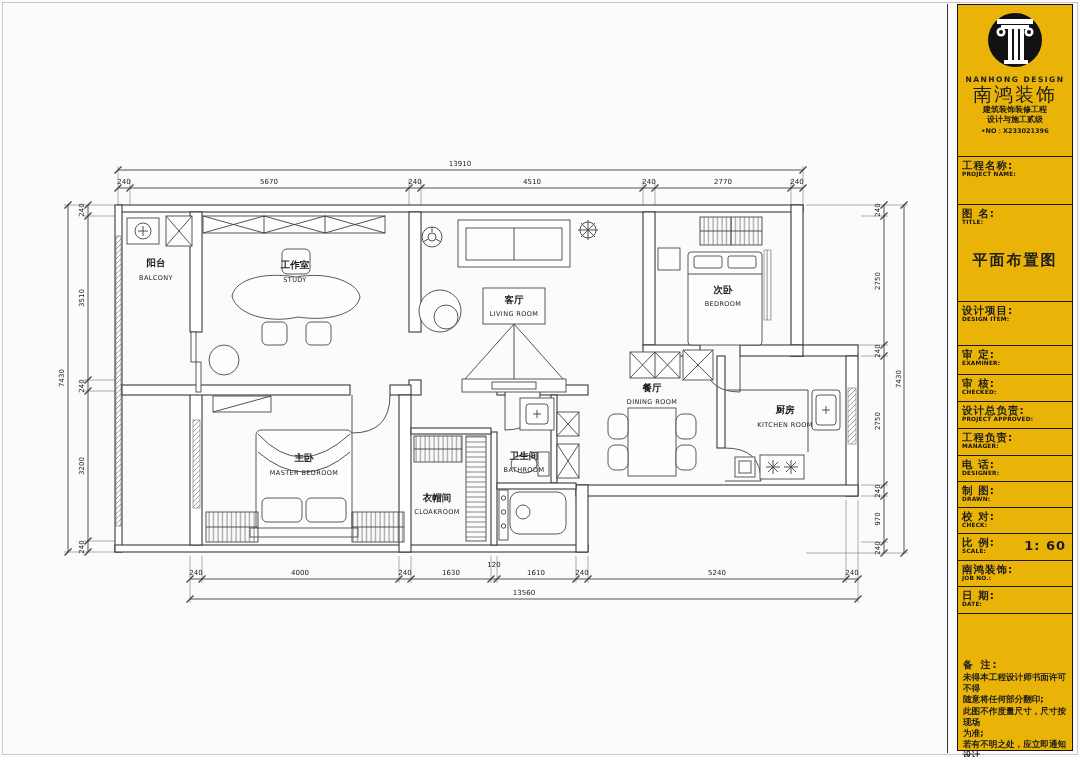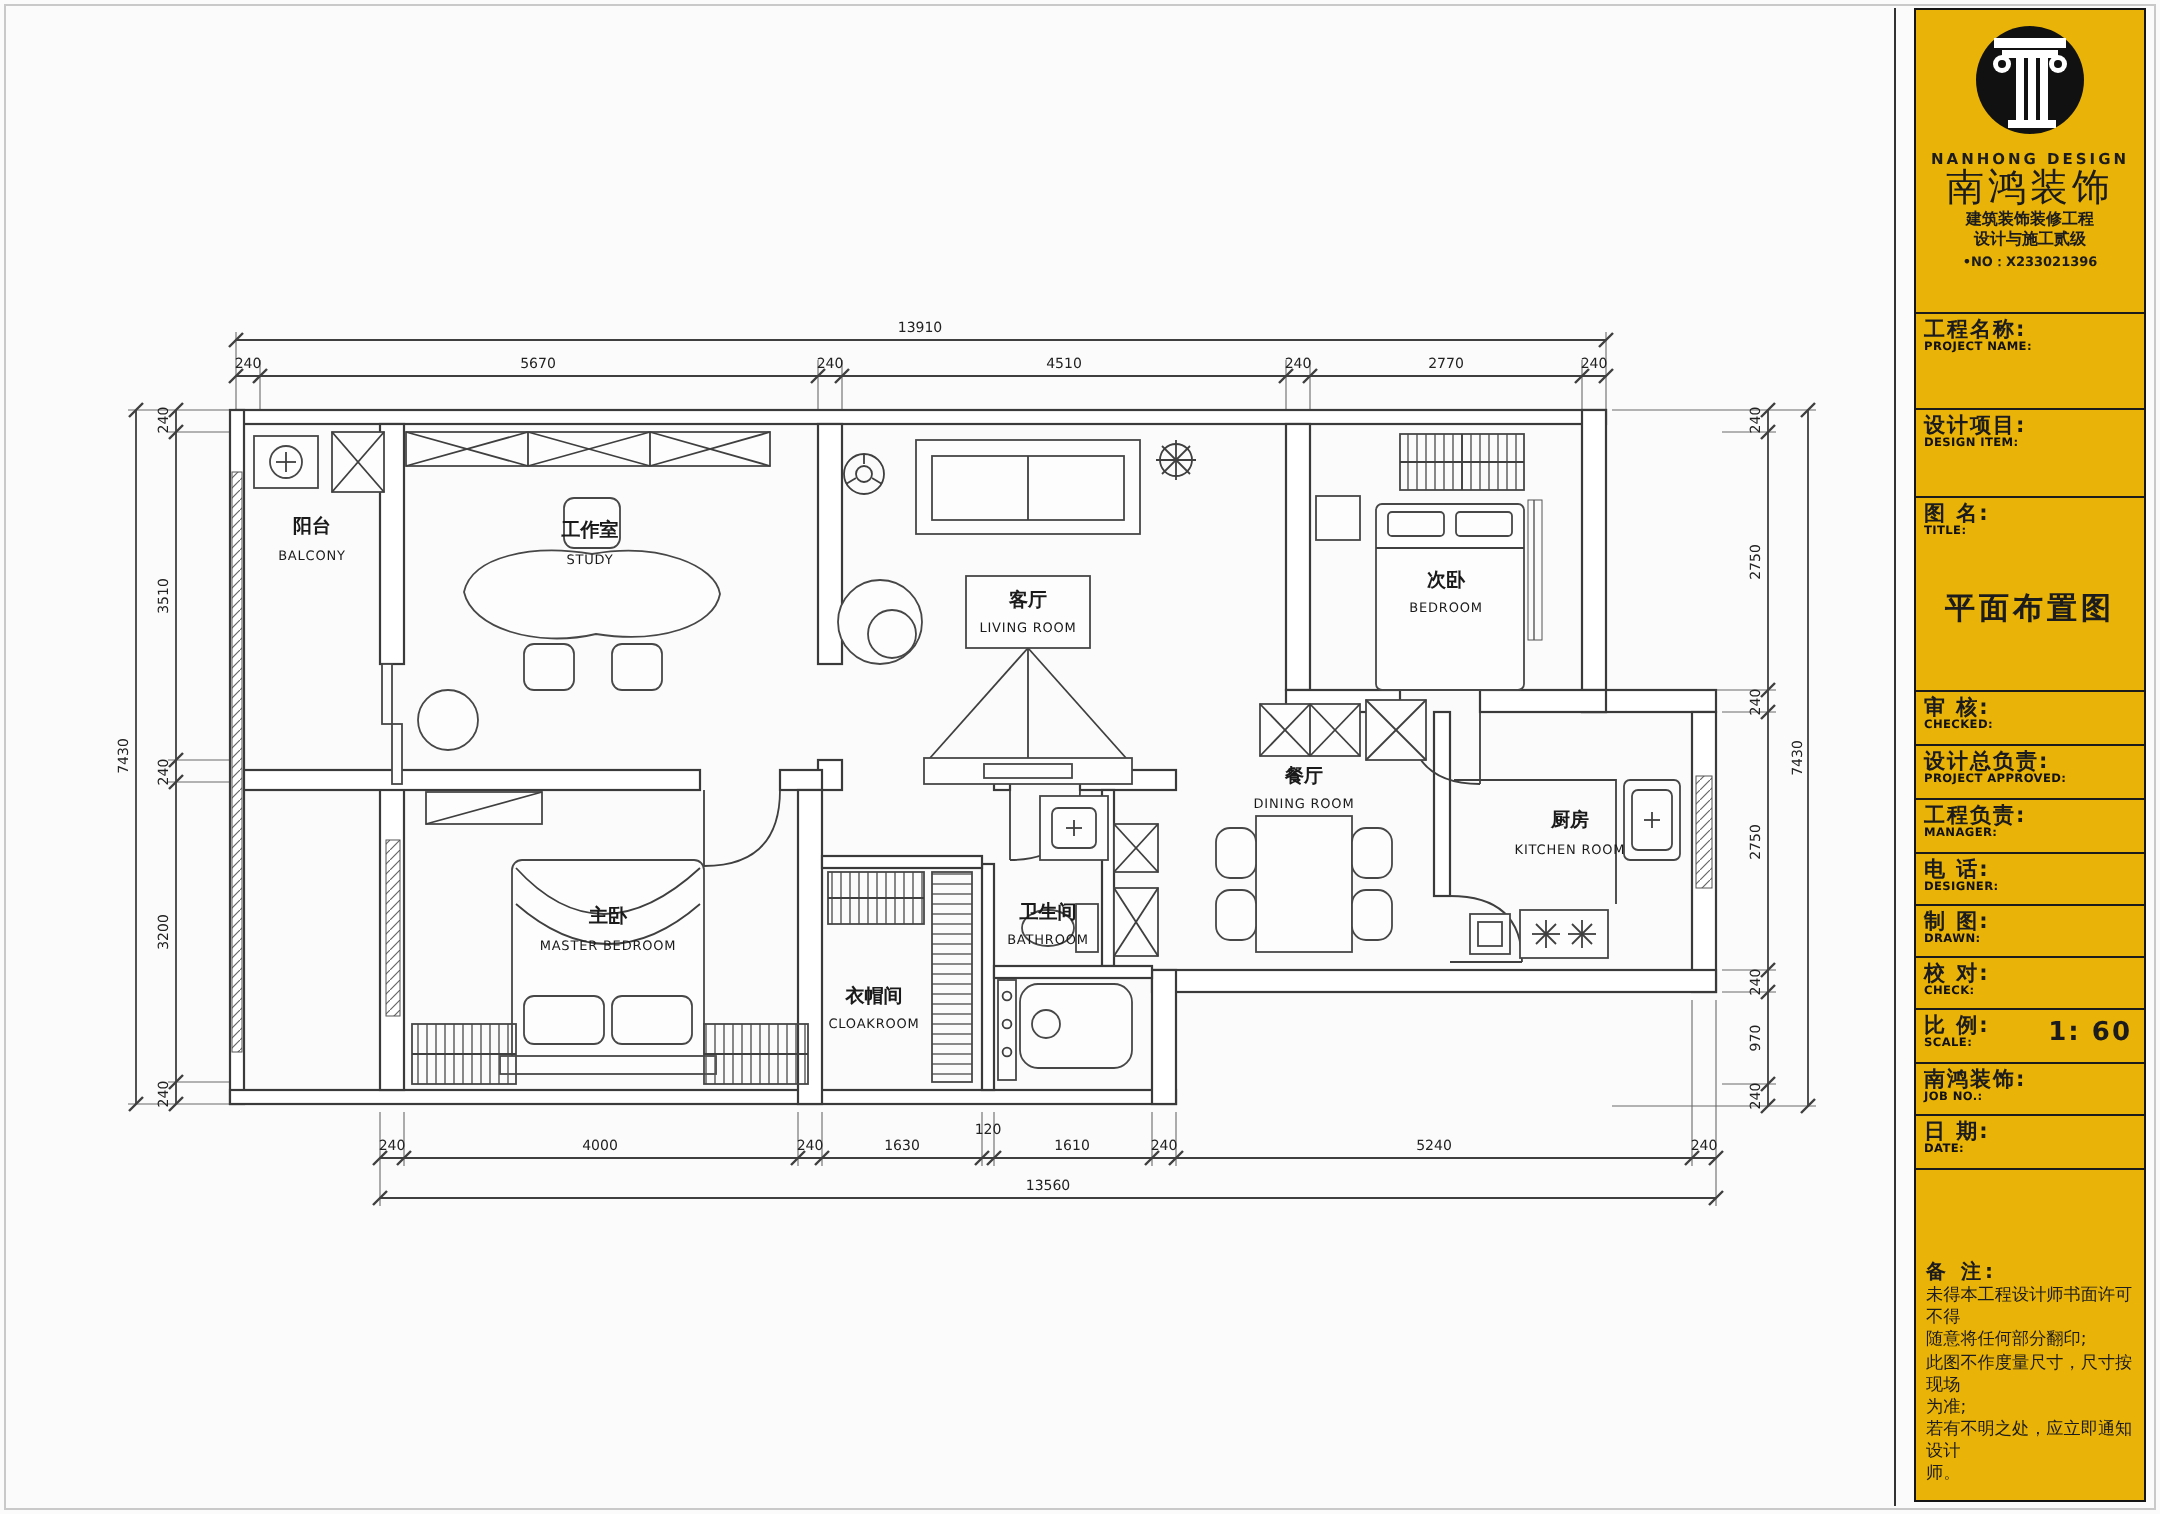"设计项目:" div.tb-row { order: before "图 名:" -> after "图 名:" }
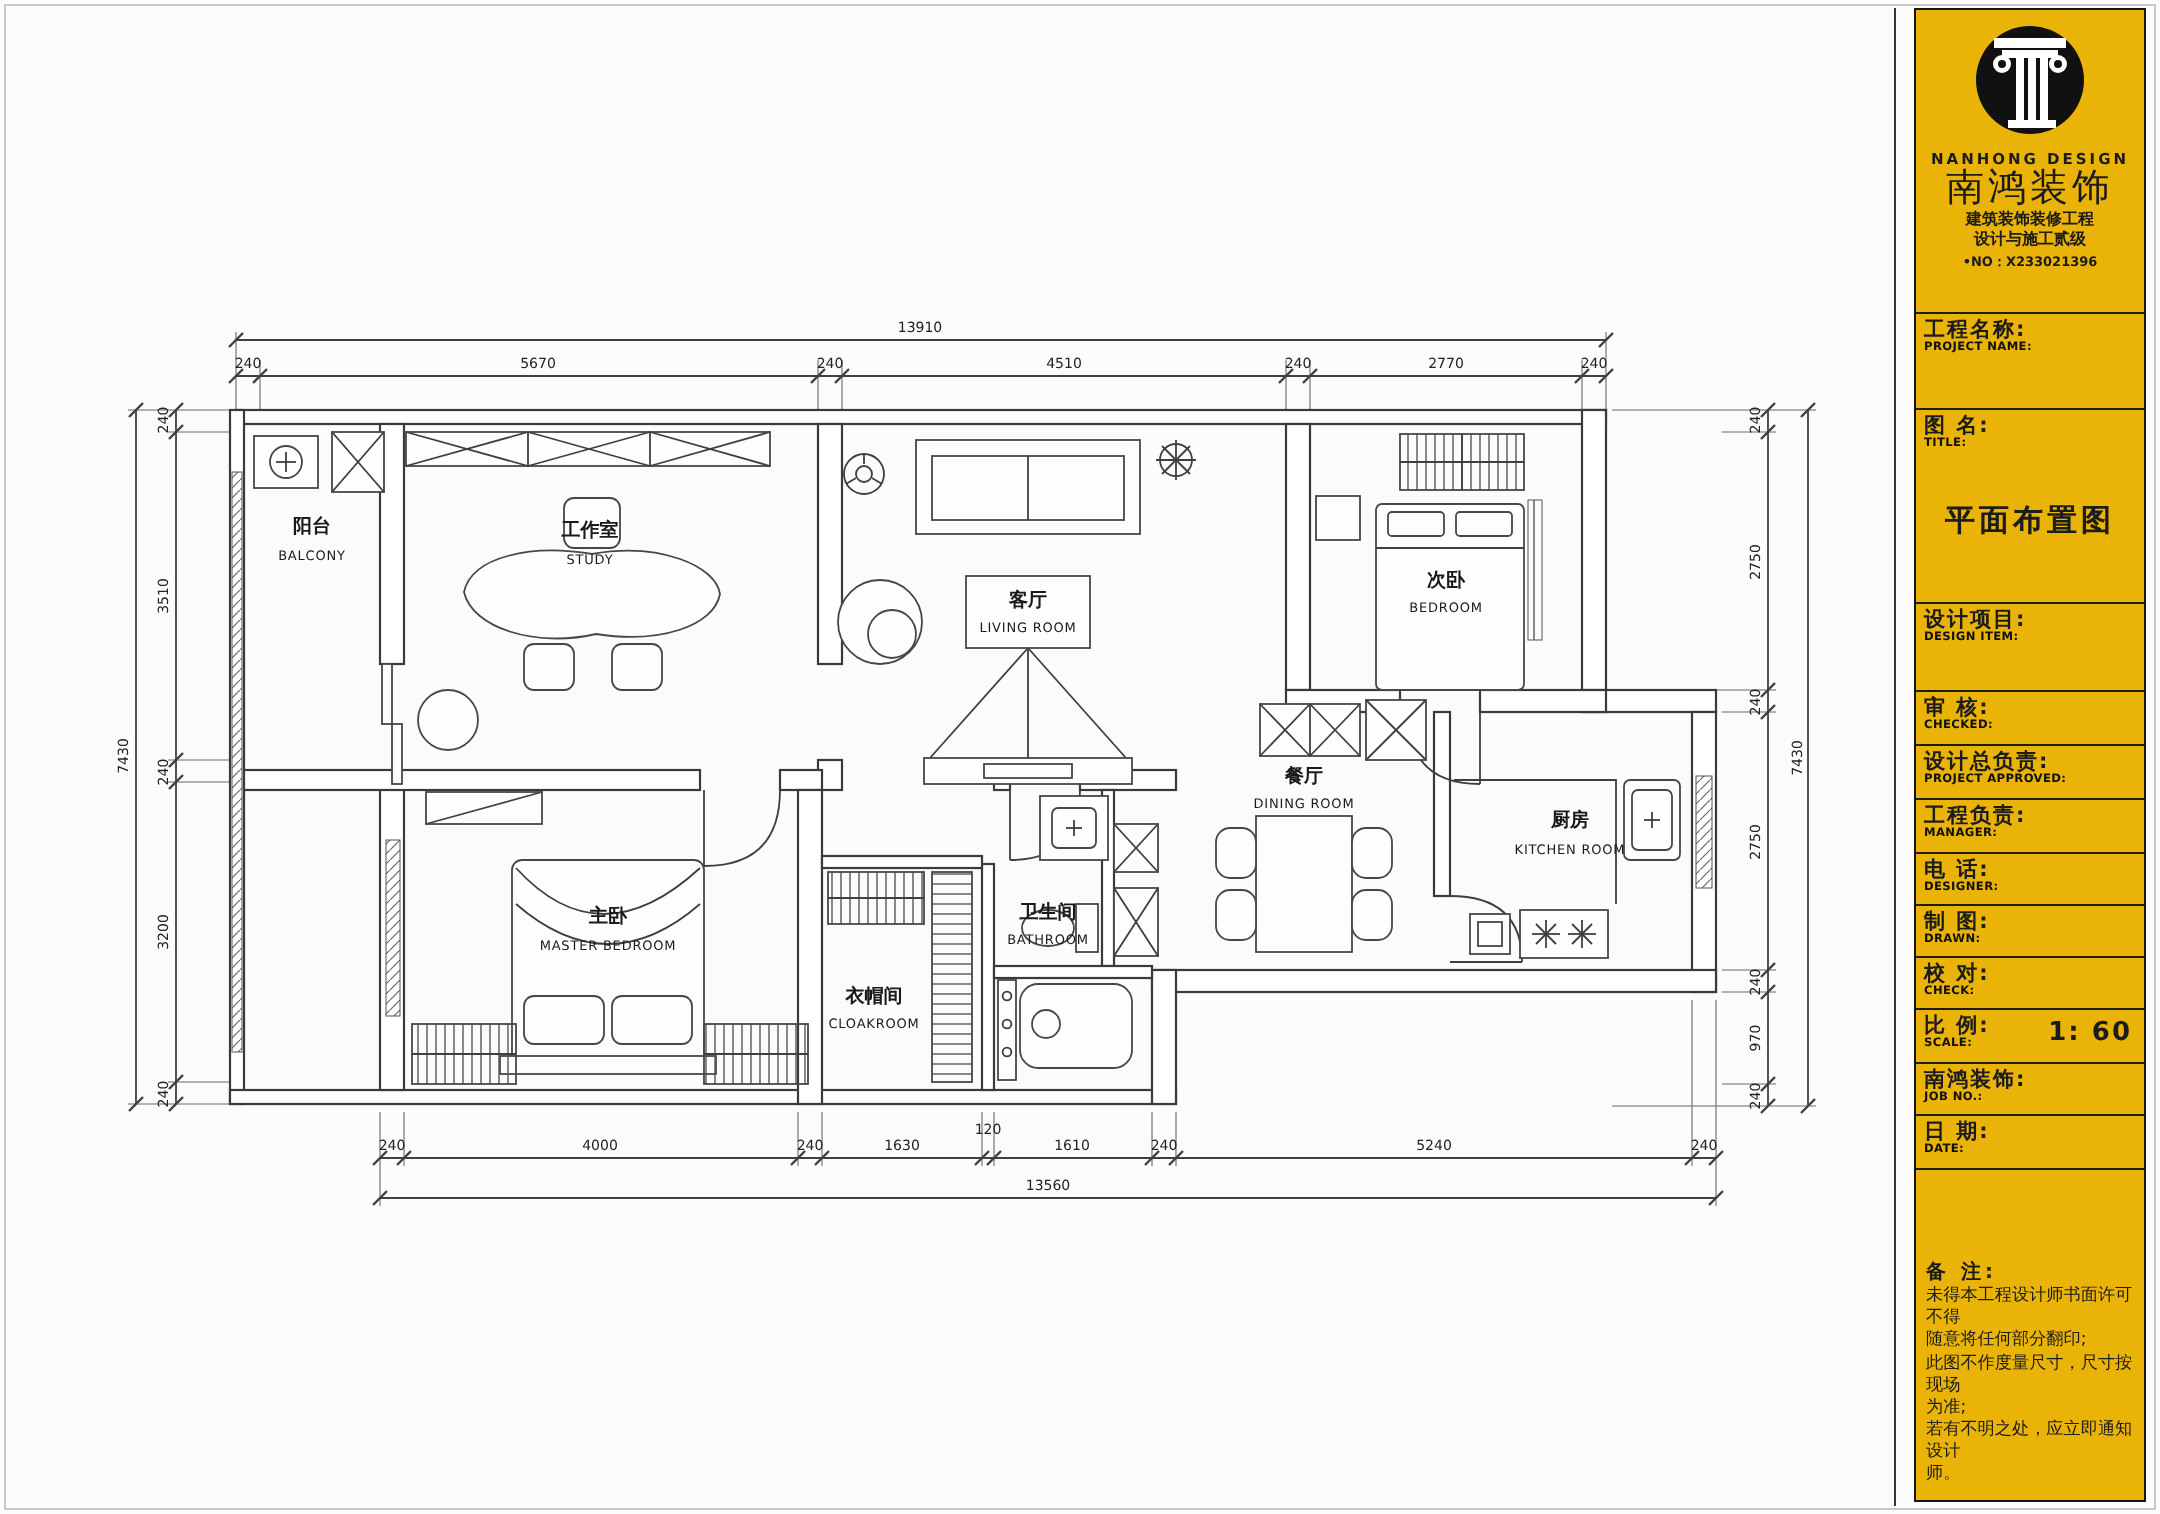"审 定:" div.tb-row { html: none -> <div> <div>审 定:</div> <div>EXAMINER:</div> </div> }
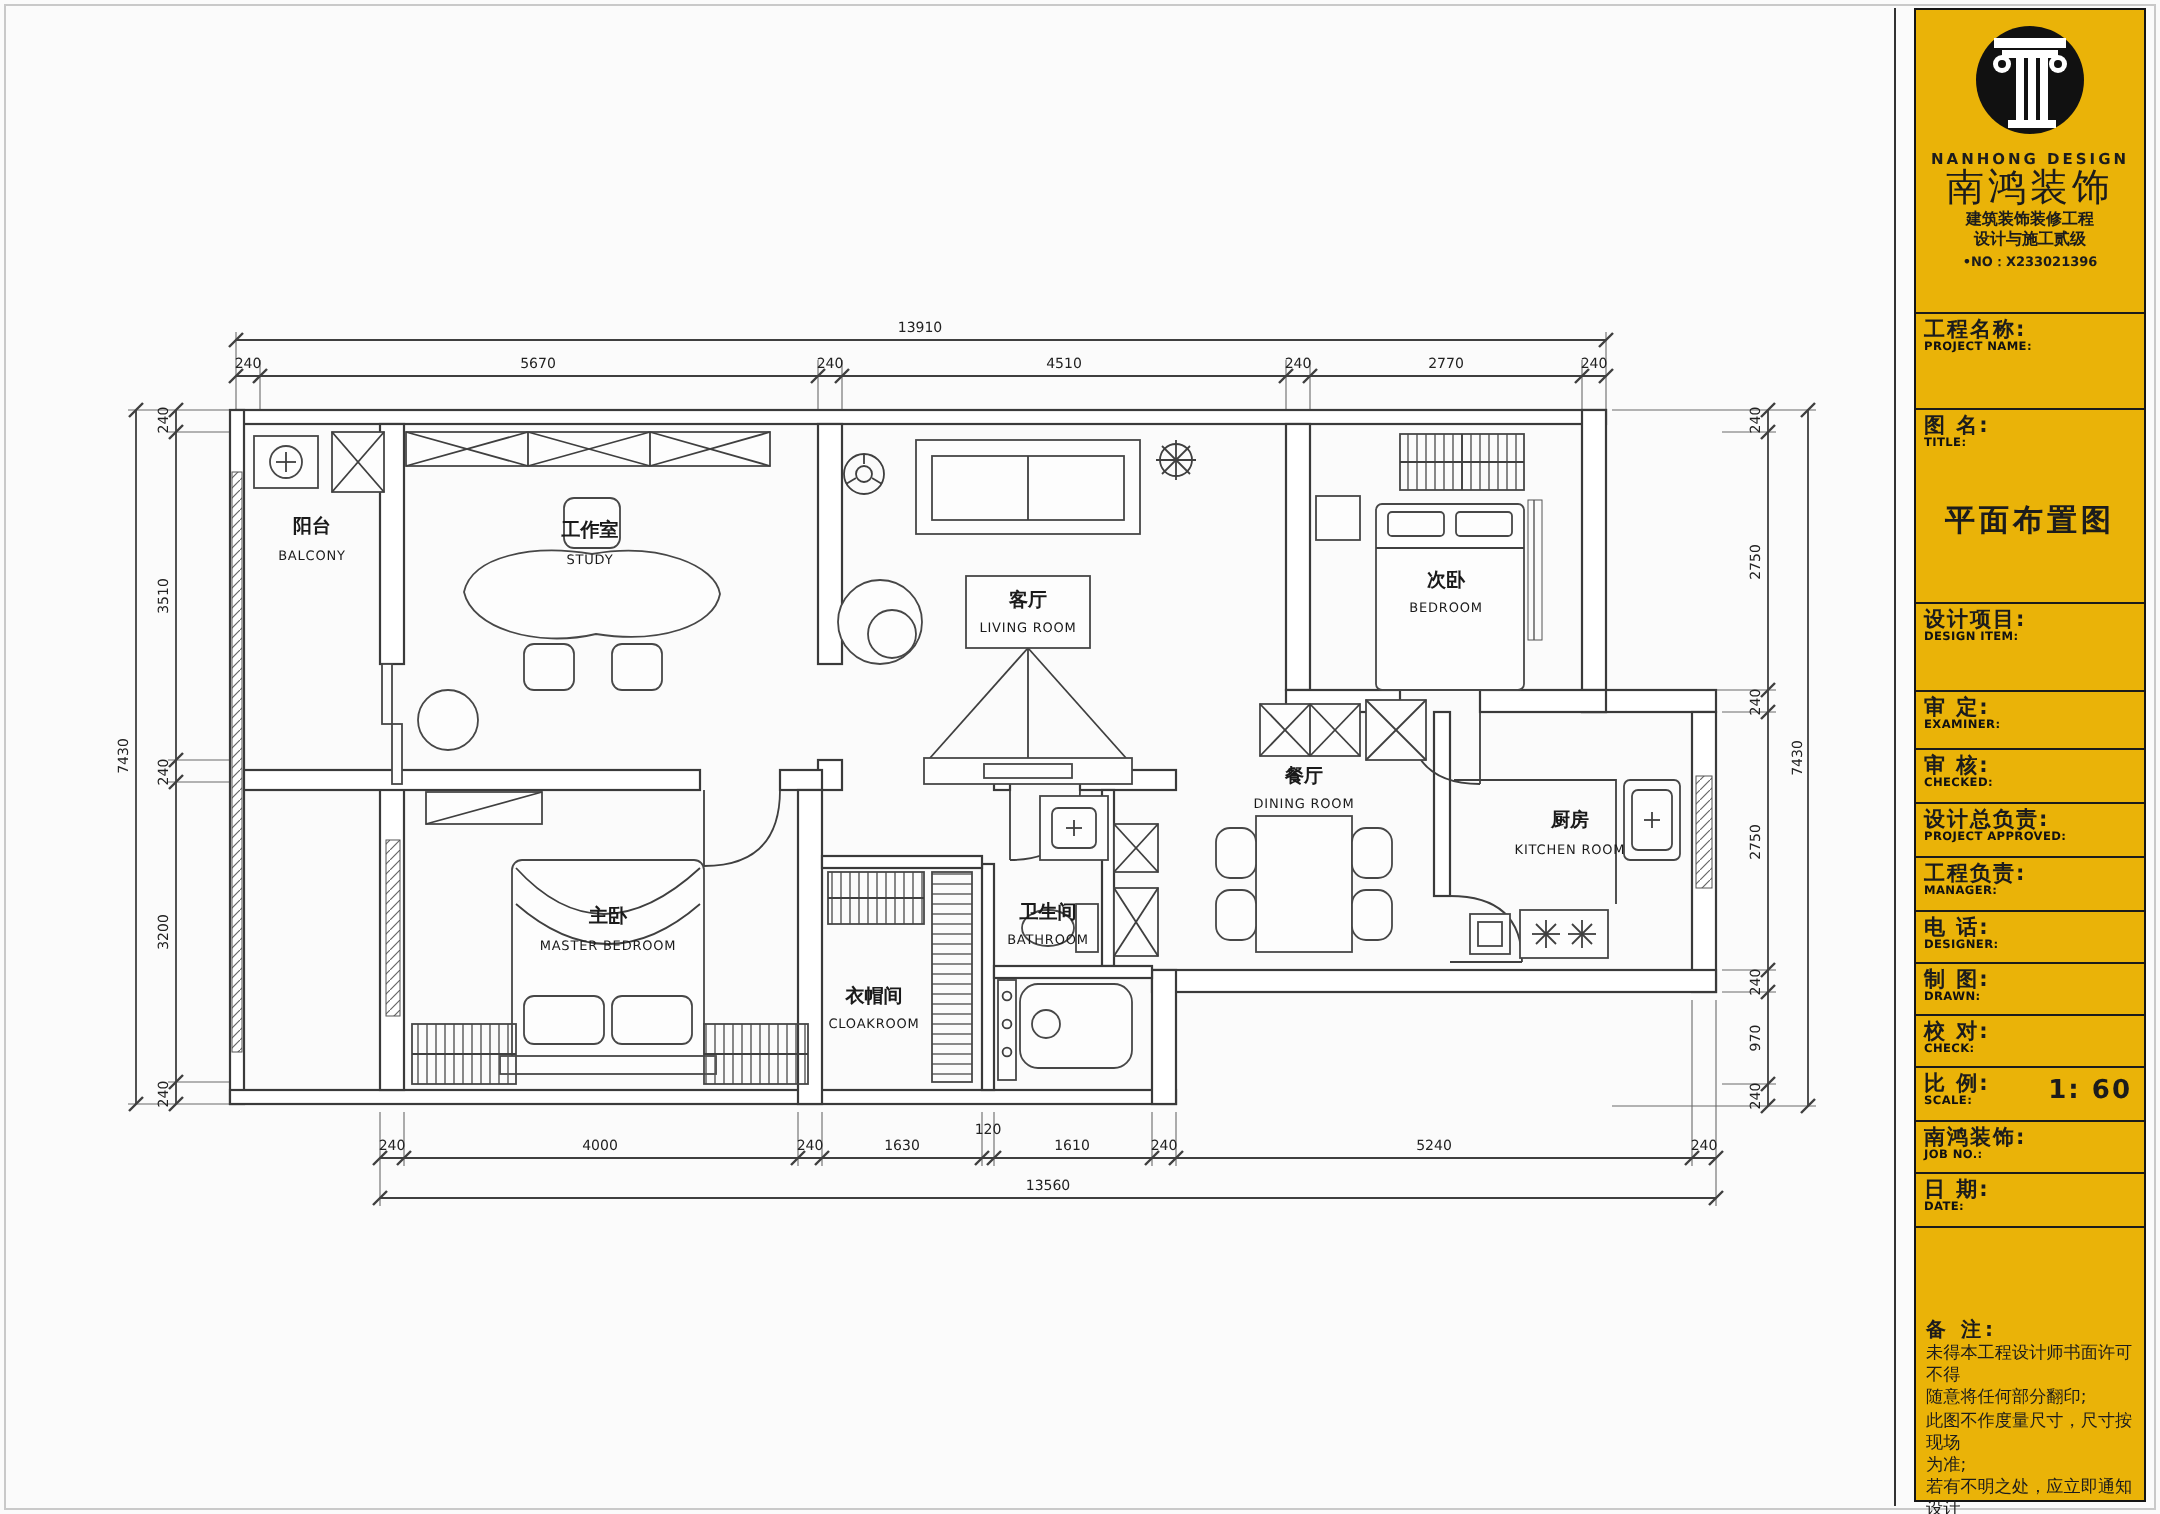"未得本工程设计师书面许可不得" .note-line { font-weight: normal -> bold }
